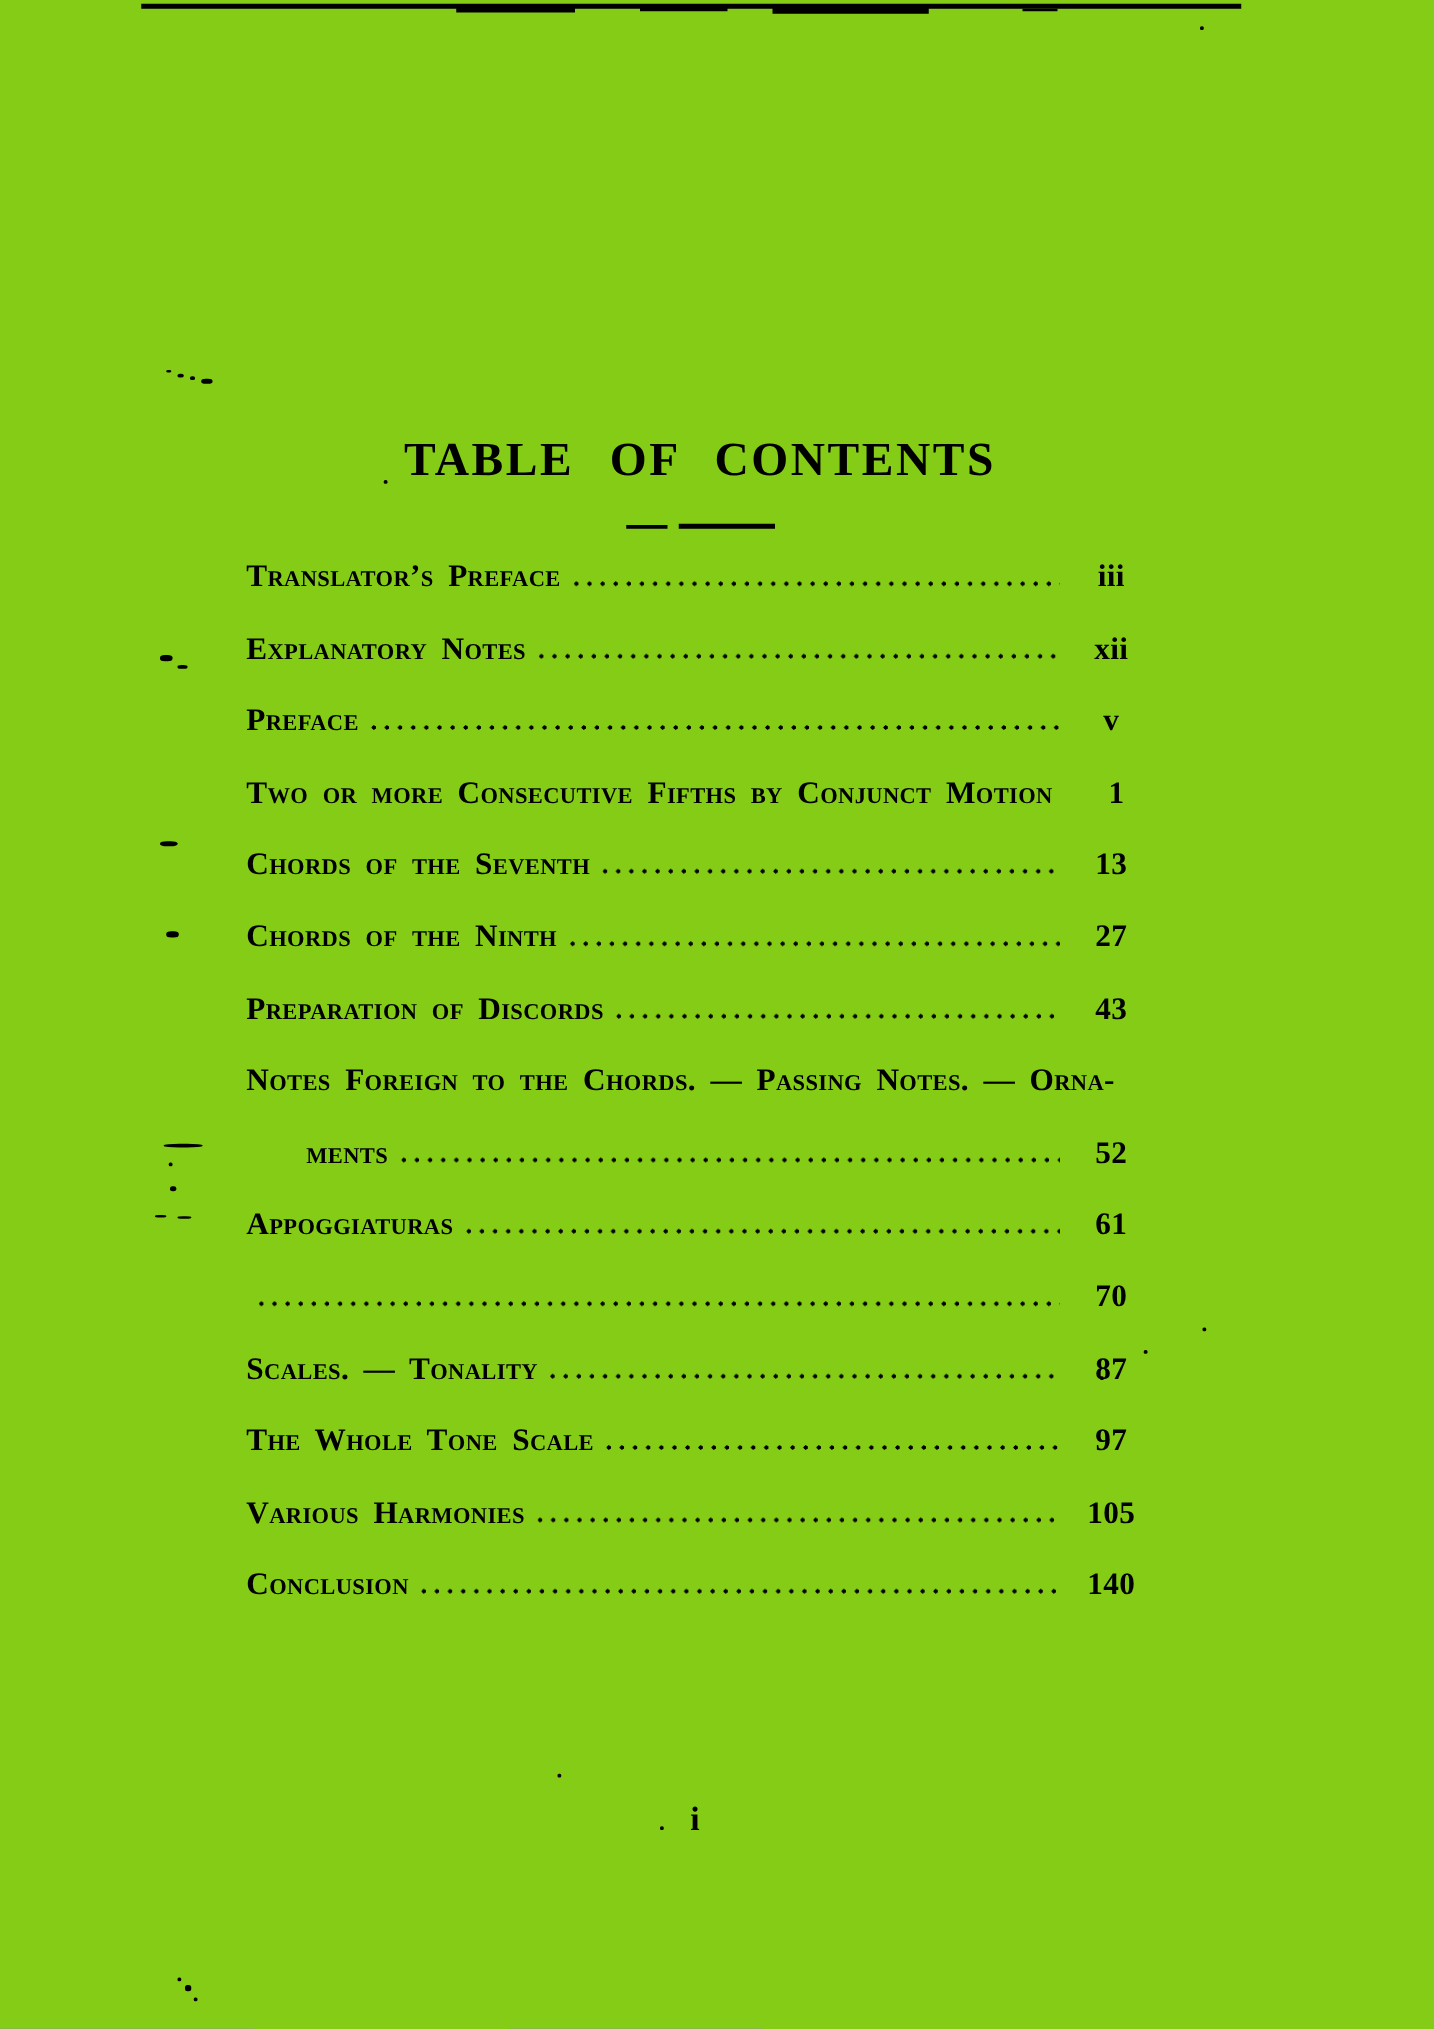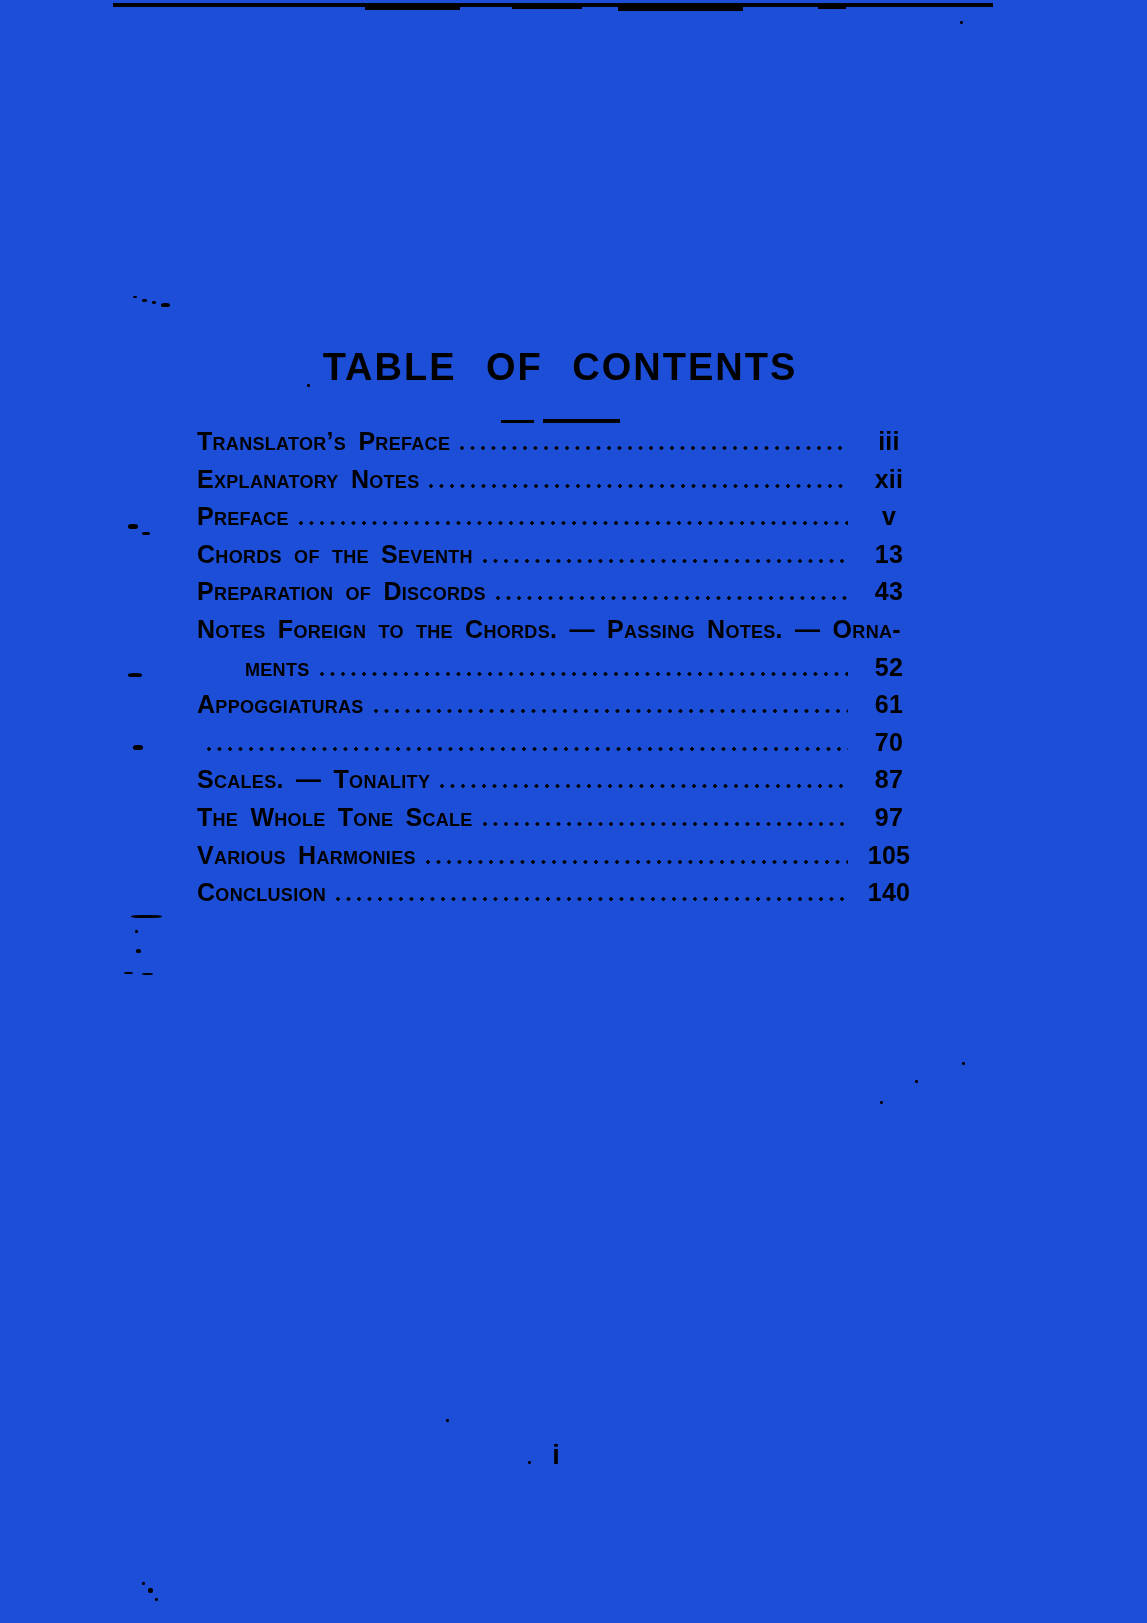"TABLE OF CONTENTS" .page { background: #1d4ed8 -> #84cc16; font-family: Liberation Sans, sans-serif -> Liberation Serif, serif }
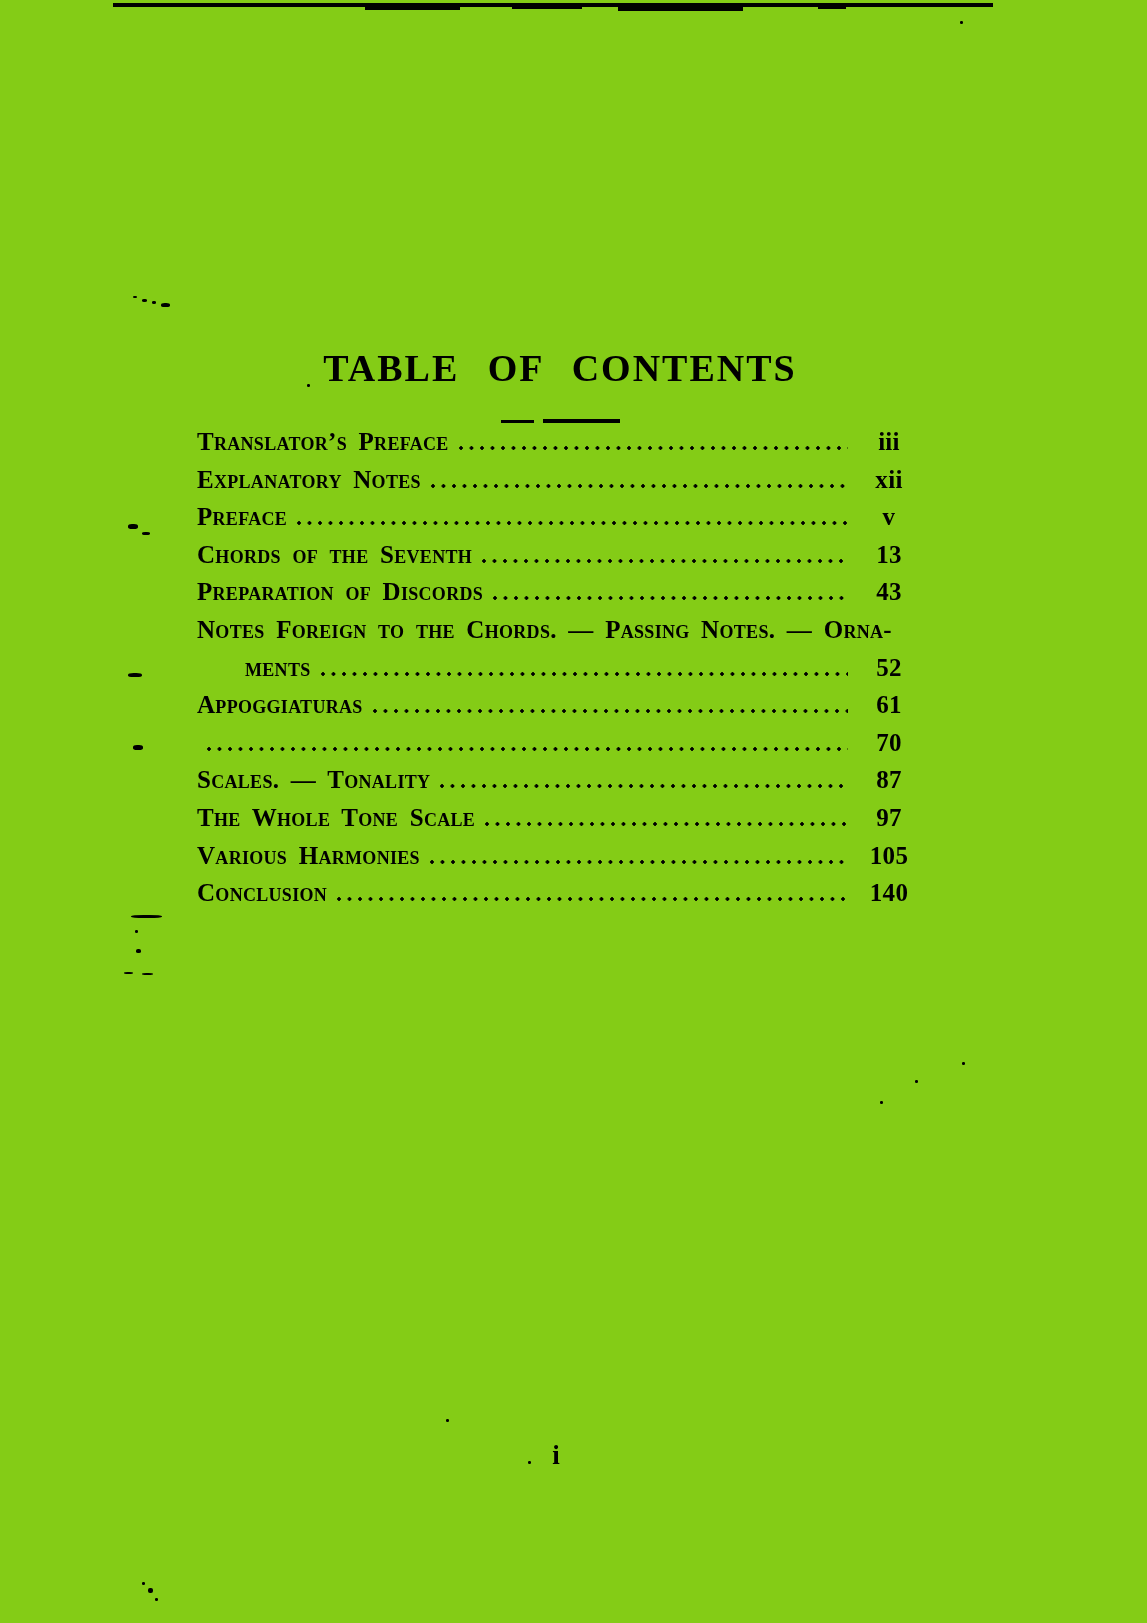"Translator’s Preface" .row { margin-top: none -> 20px }
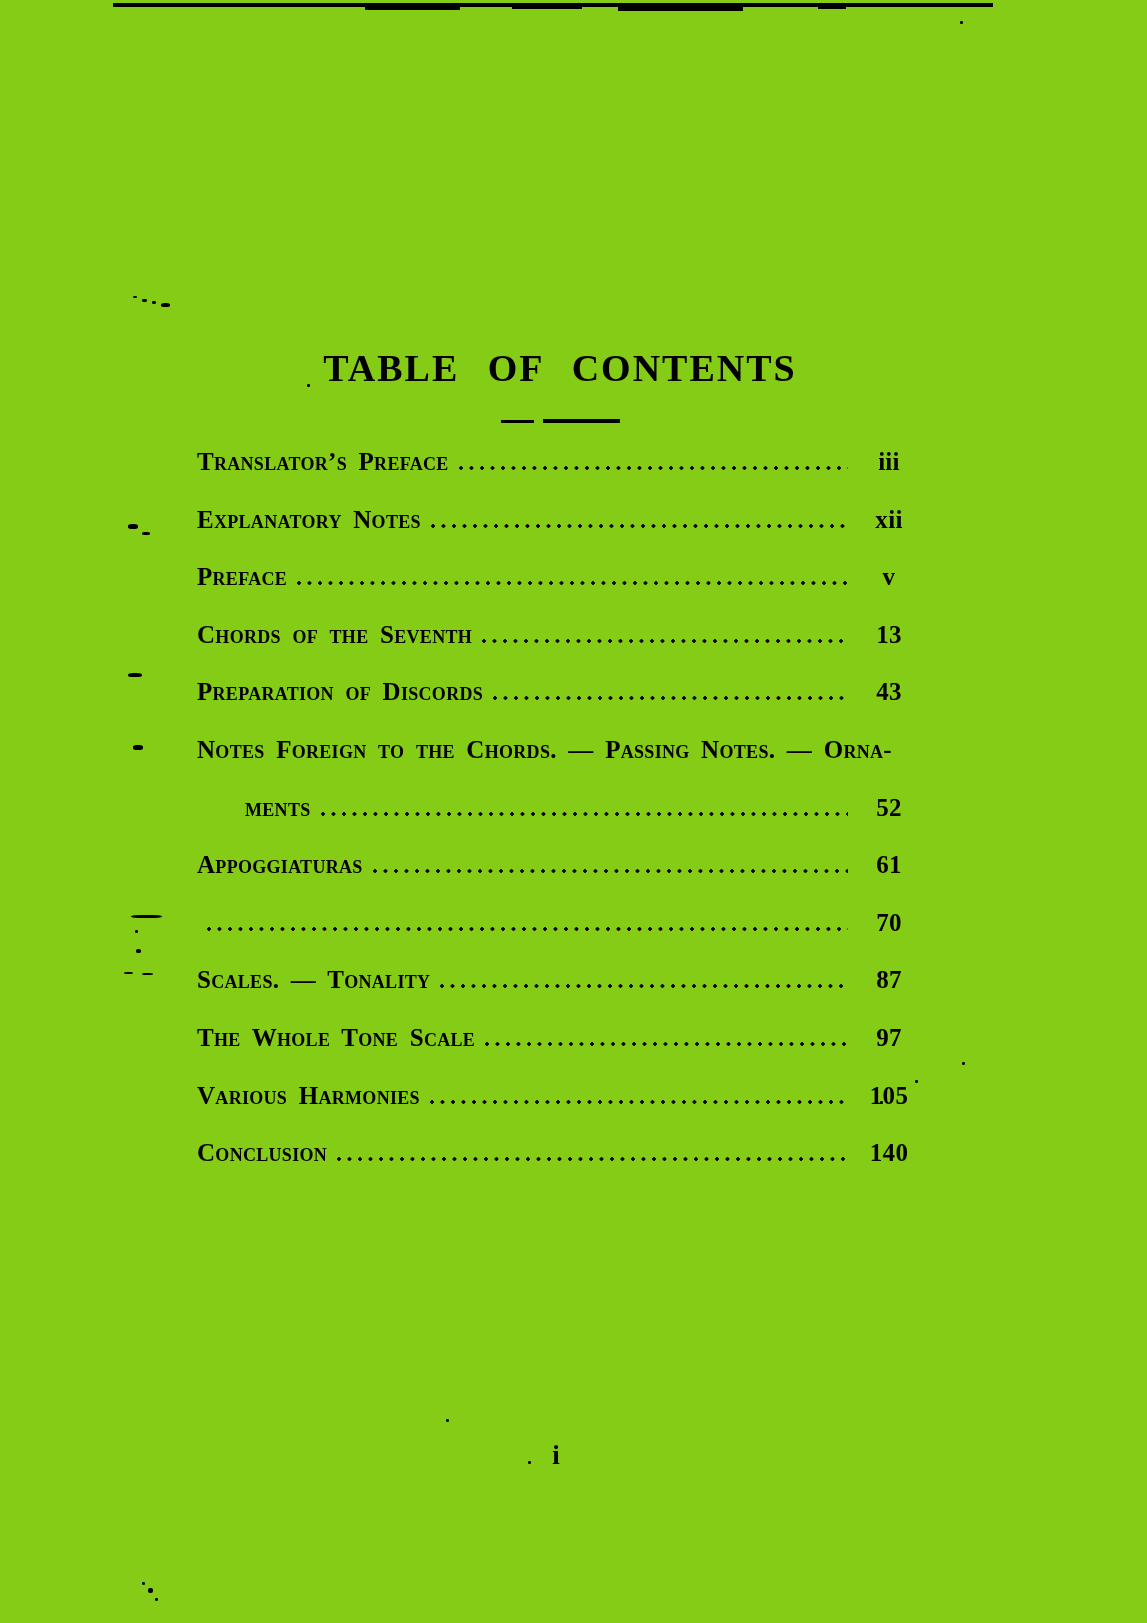"Two or more Consecutive Fifths" div.row { html: none -> <div> <span>Two or more Consecutive Fifths by Conjunct Motion</span> <span></span> <span>1</span> </div> }
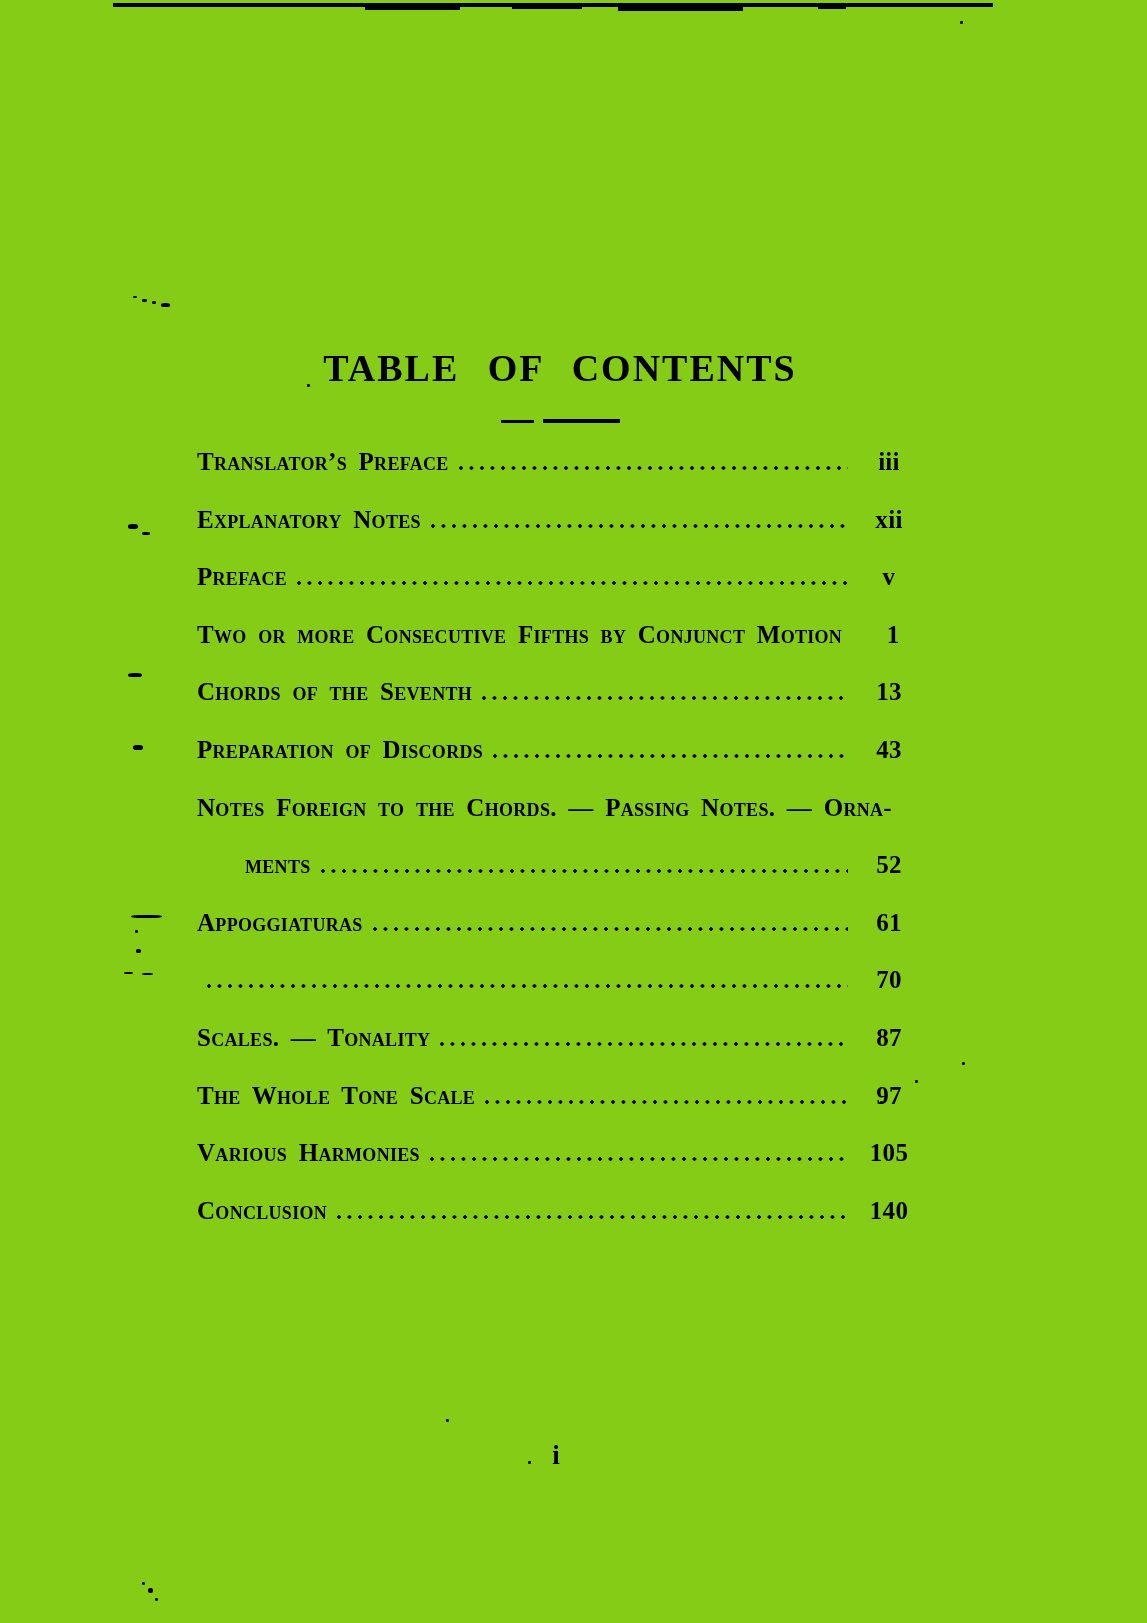"Chords of the Ninth" div.row { html: none -> <div> <span>Chords of the Ninth</span> <span></span> <span>27</span> </div> }
